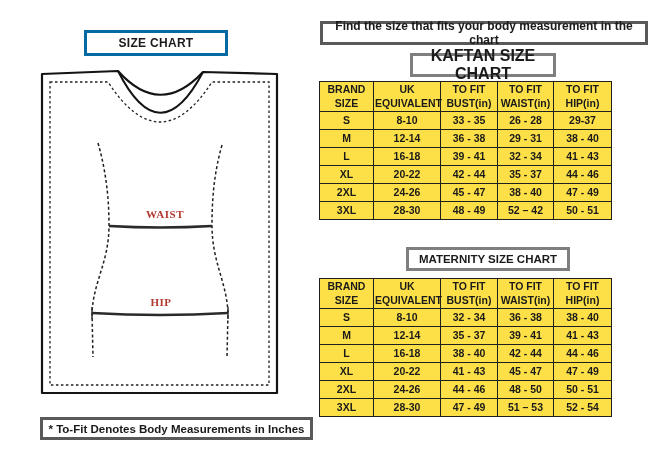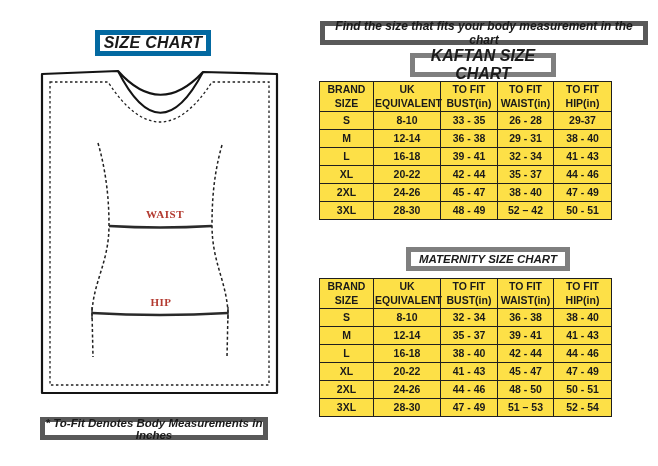"Find the size that fits" .boxed { border: 5px solid #0369a1 -> 3px solid #0369a1; font-style: italic -> none }
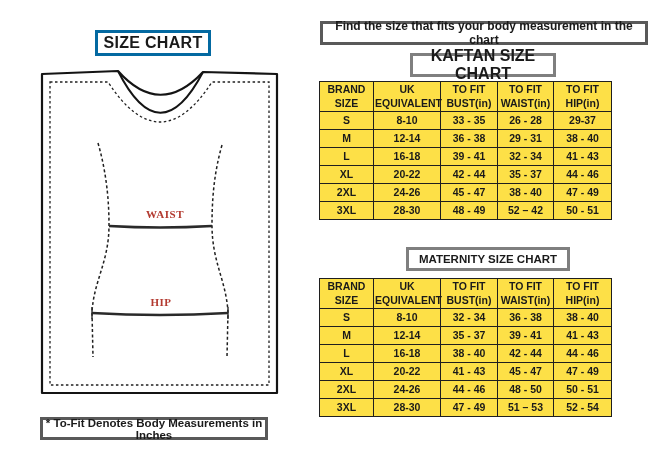"SIZE CHART" .size-chart-title { font-size: 16px -> 12px; left: 95px -> 84px; width: 116px -> 144px }
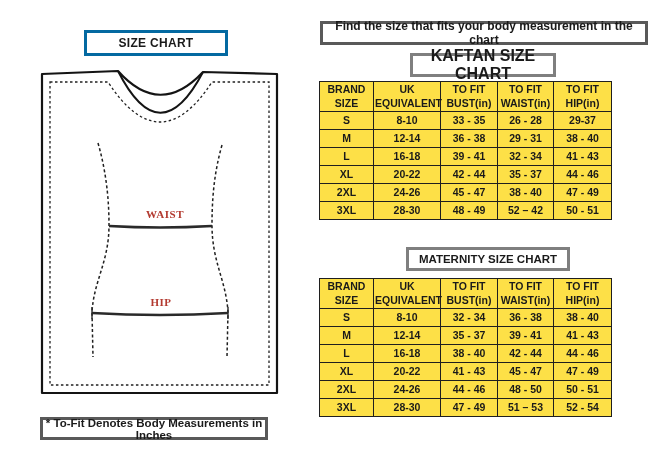"* To-Fit Denotes Body Measurements" .footnote-box { width: 228px -> 273px }
